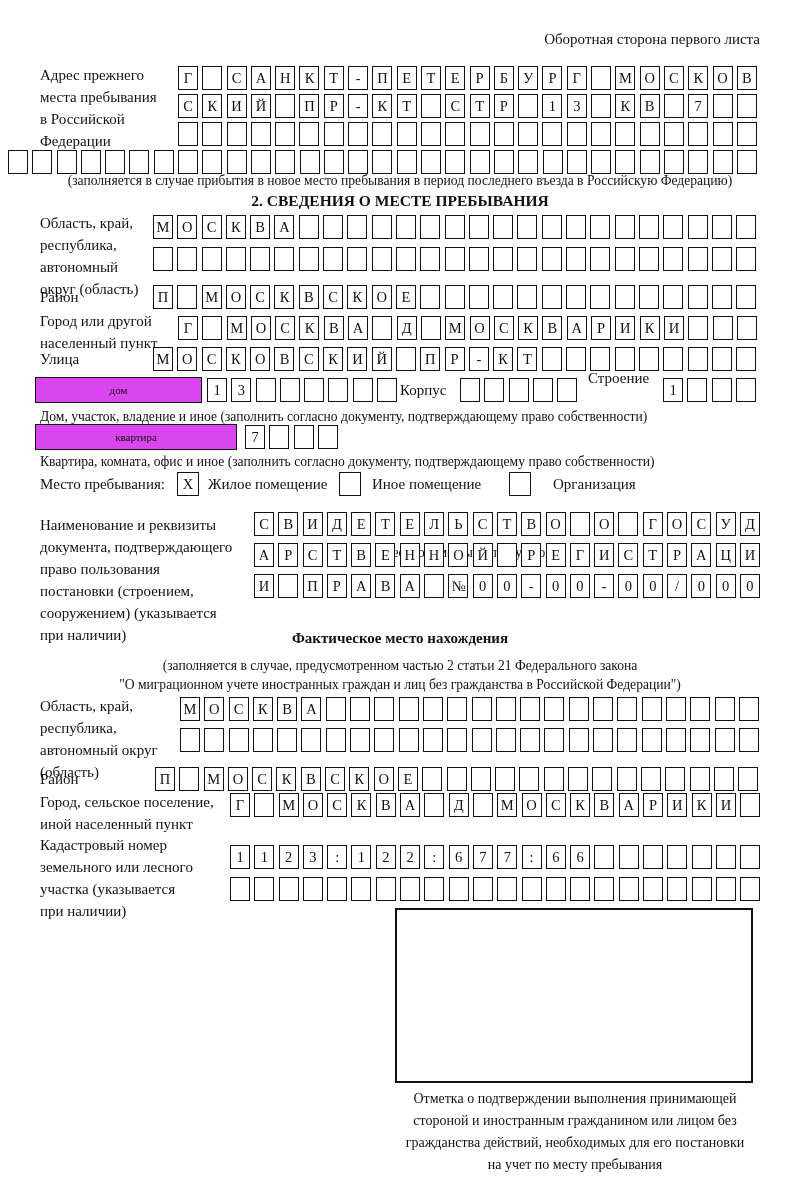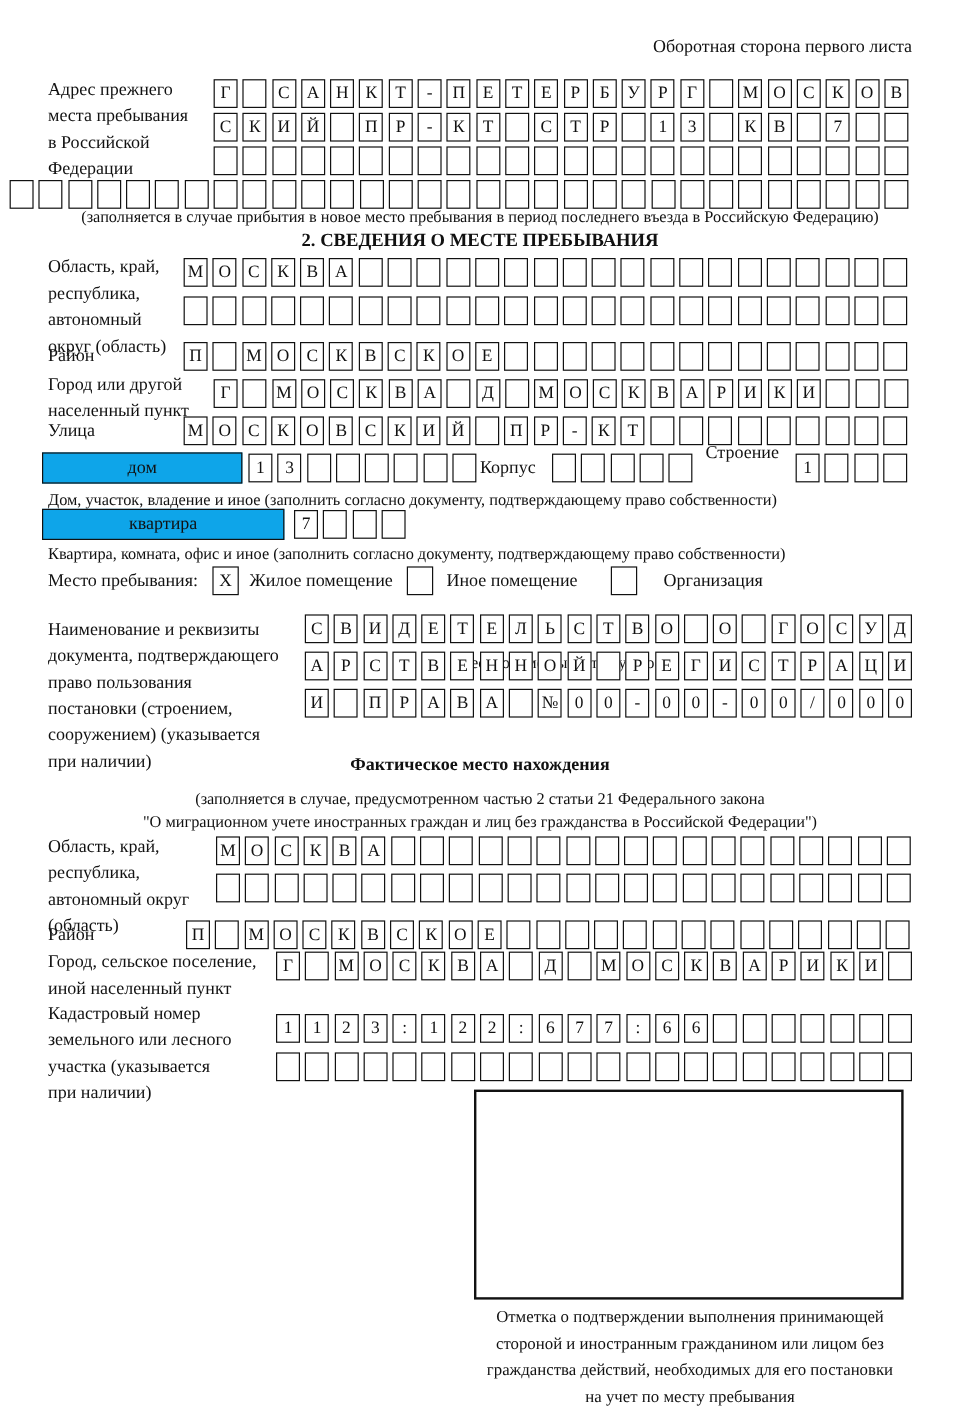"дом" .widebox { background: #0ea5e9 -> #d946ef; font-size: 15px -> 11px }
